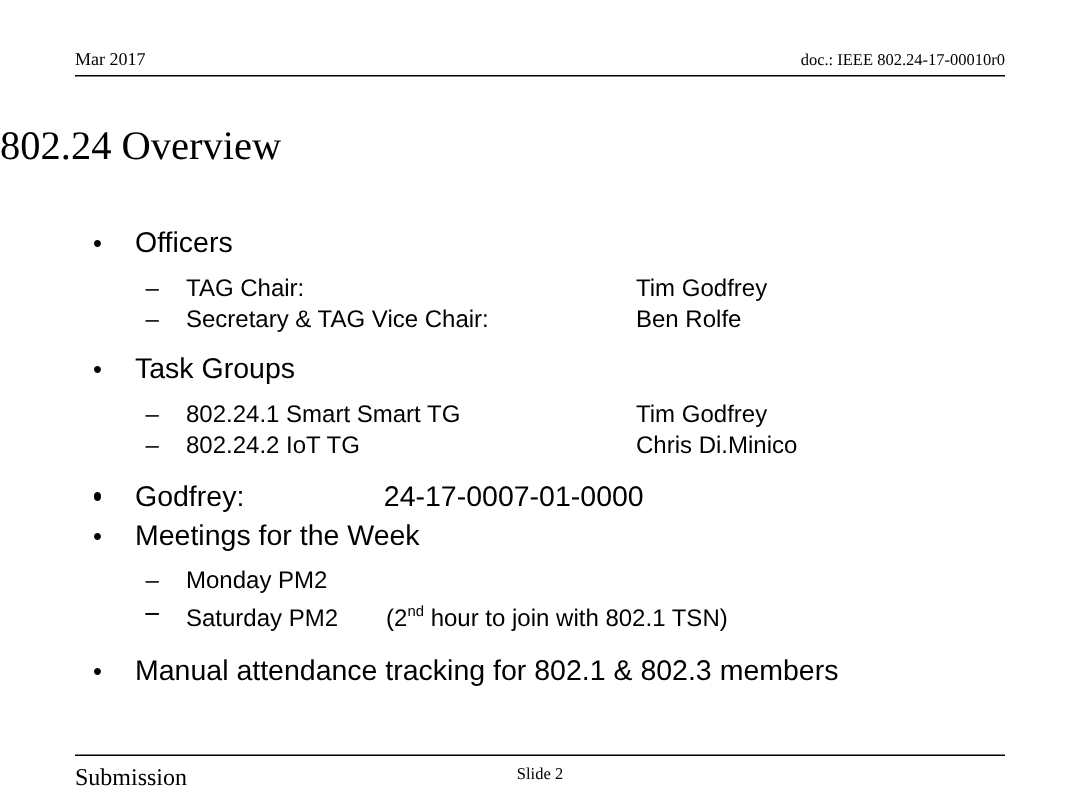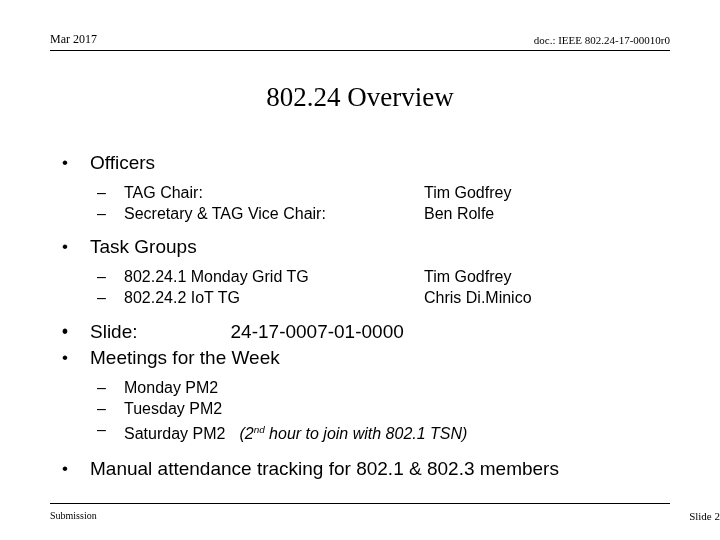"802.24 Overview" .title { text-align: center -> none }
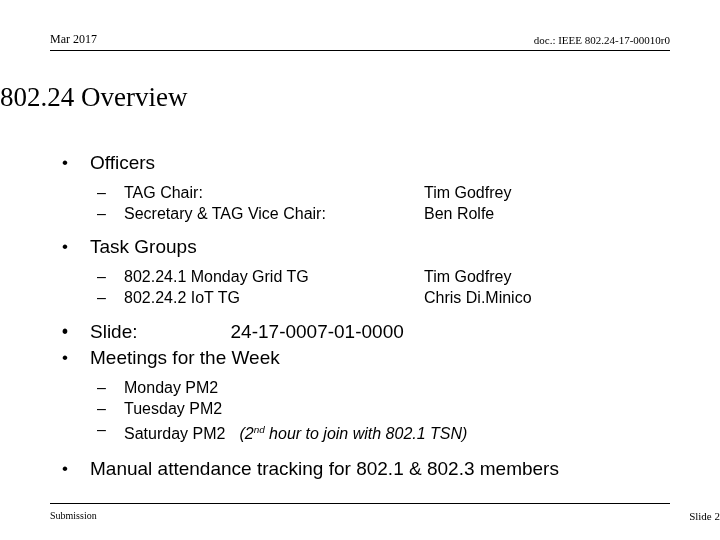"802.24.1 Monday Grid TG" span { text: Monday Grid -> Smart Smart }
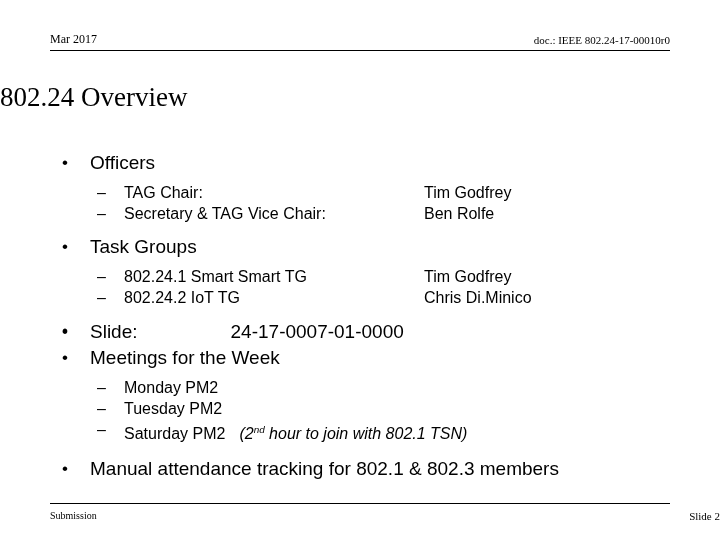"Slide:" span { text: Slide -> Godfrey }
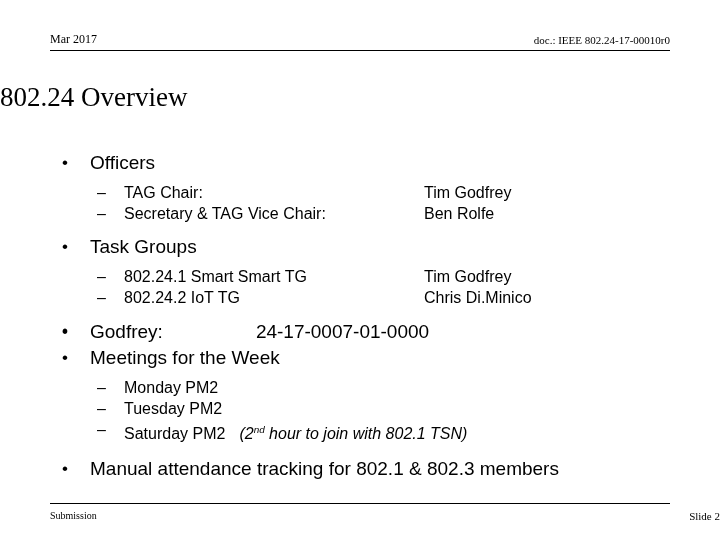"Tuesday PM2" span { html: <span>Tuesday PM2</span> -> none }
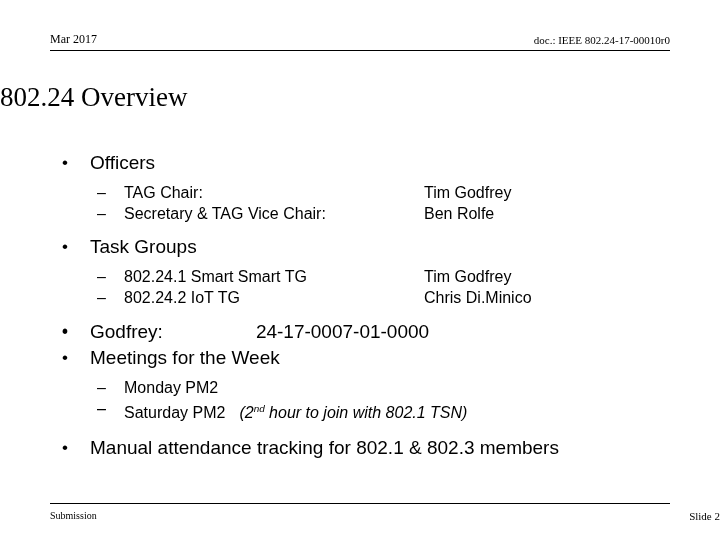"(2nd hour to join with" .paren { font-style: italic -> none; margin-left: 14px -> 32px }
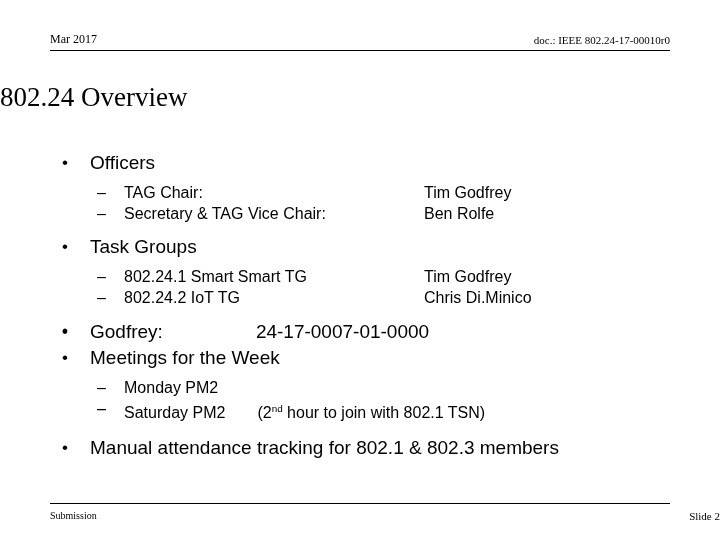"Submission" .footer-left { font-size: 10px -> 16px }
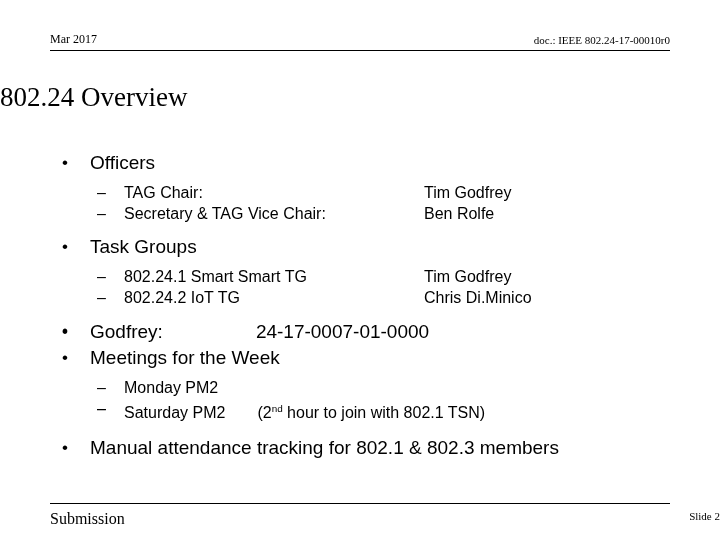"Slide 2" .footer-center { text-align: right -> center }
